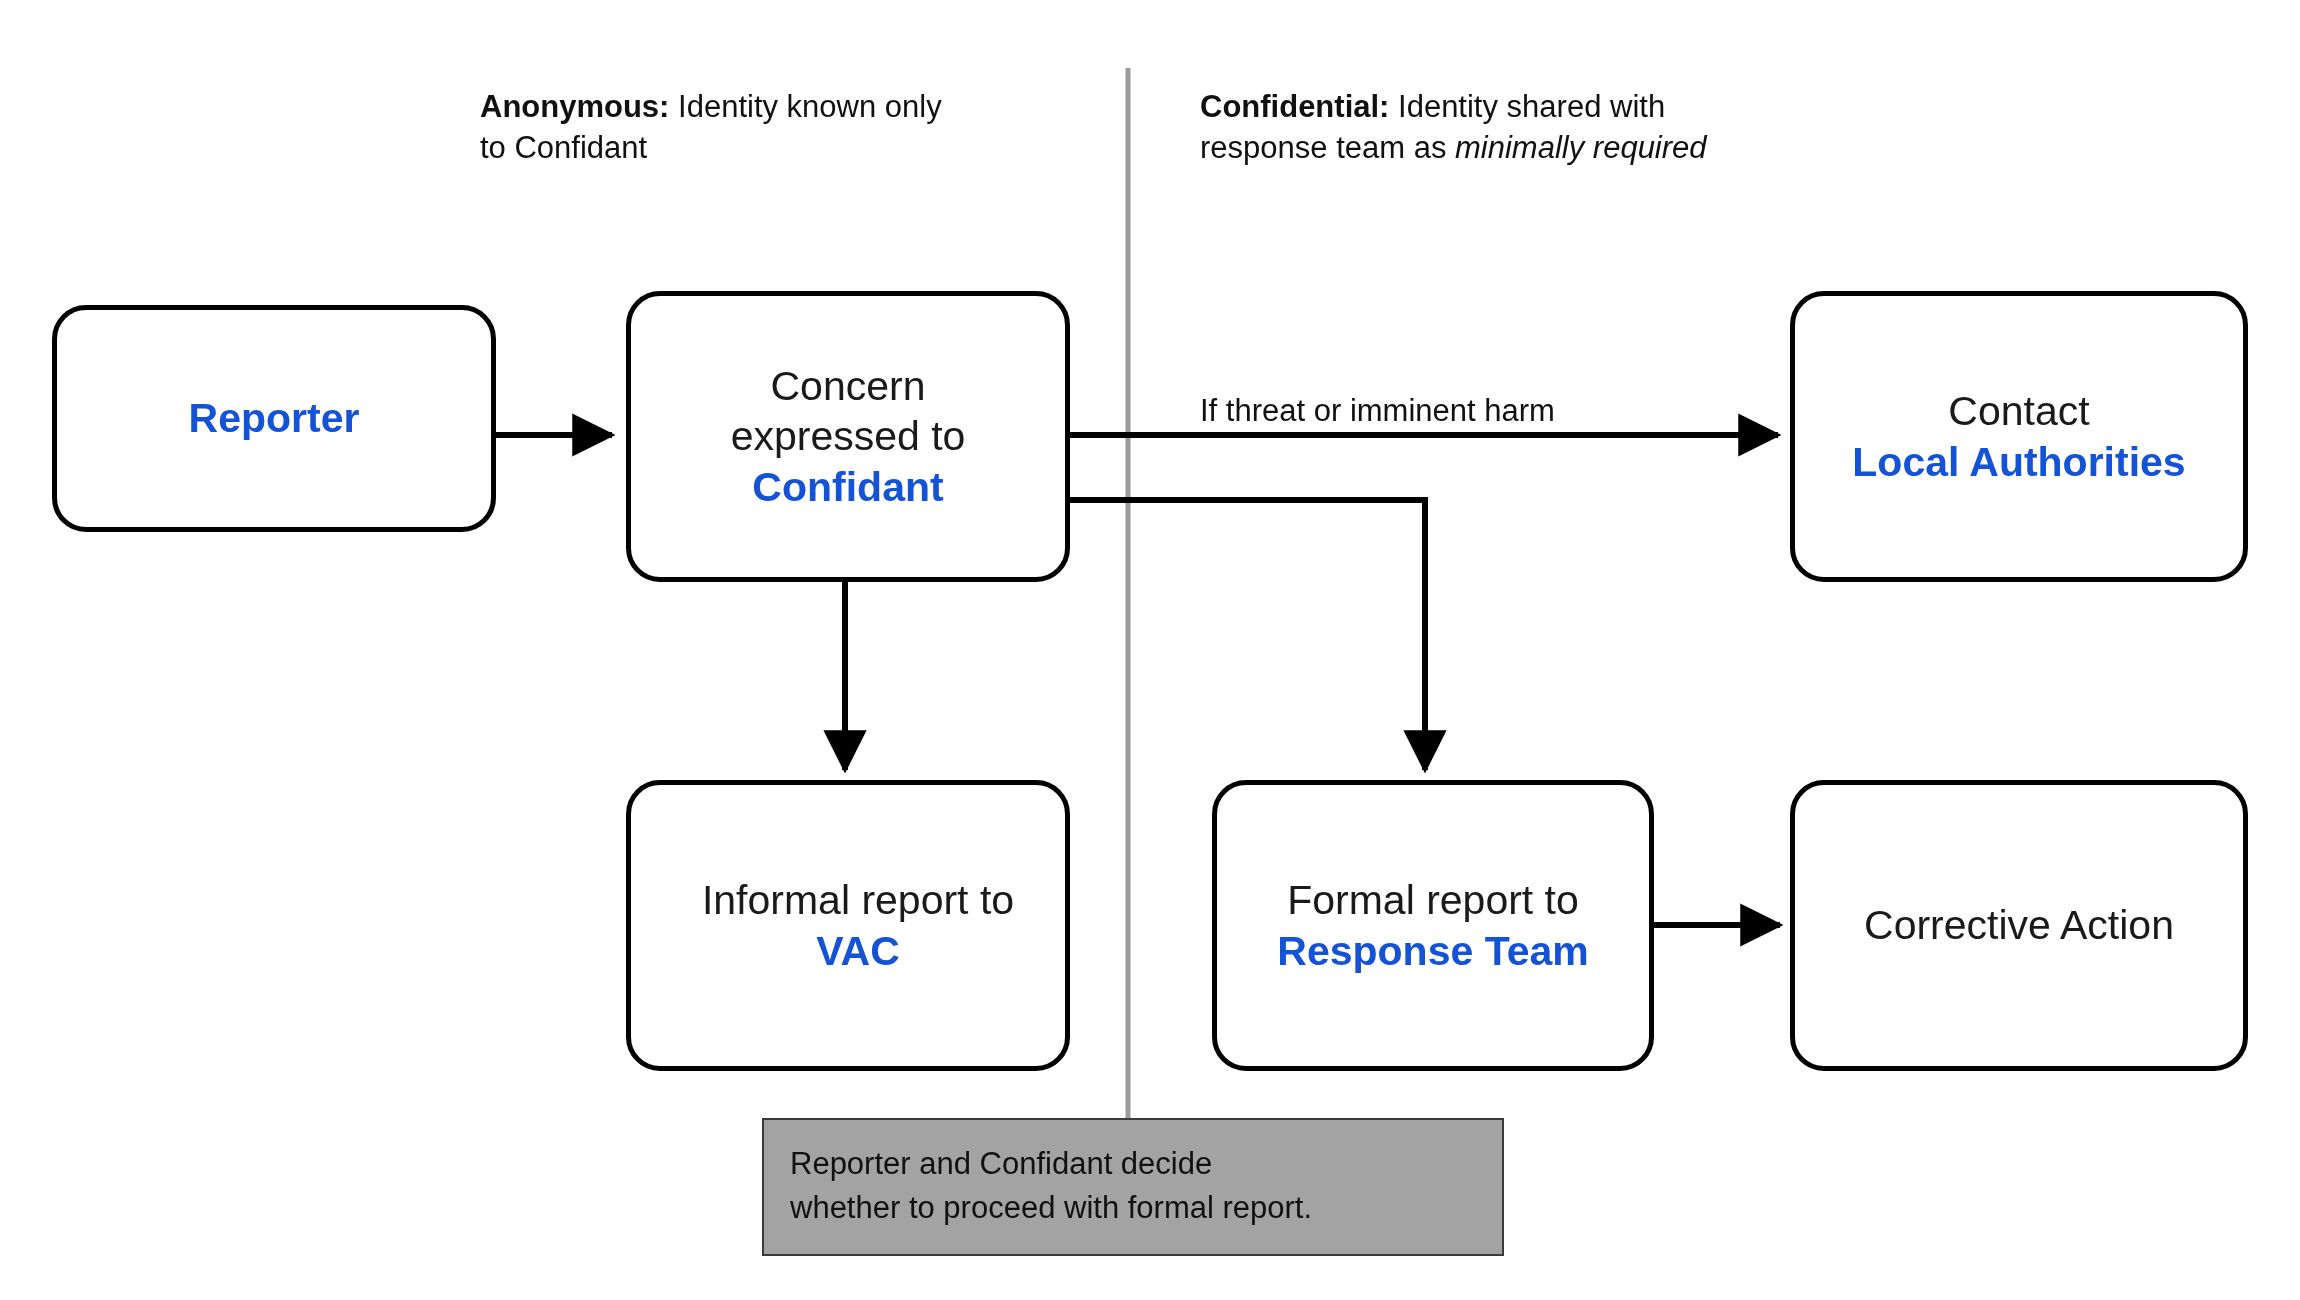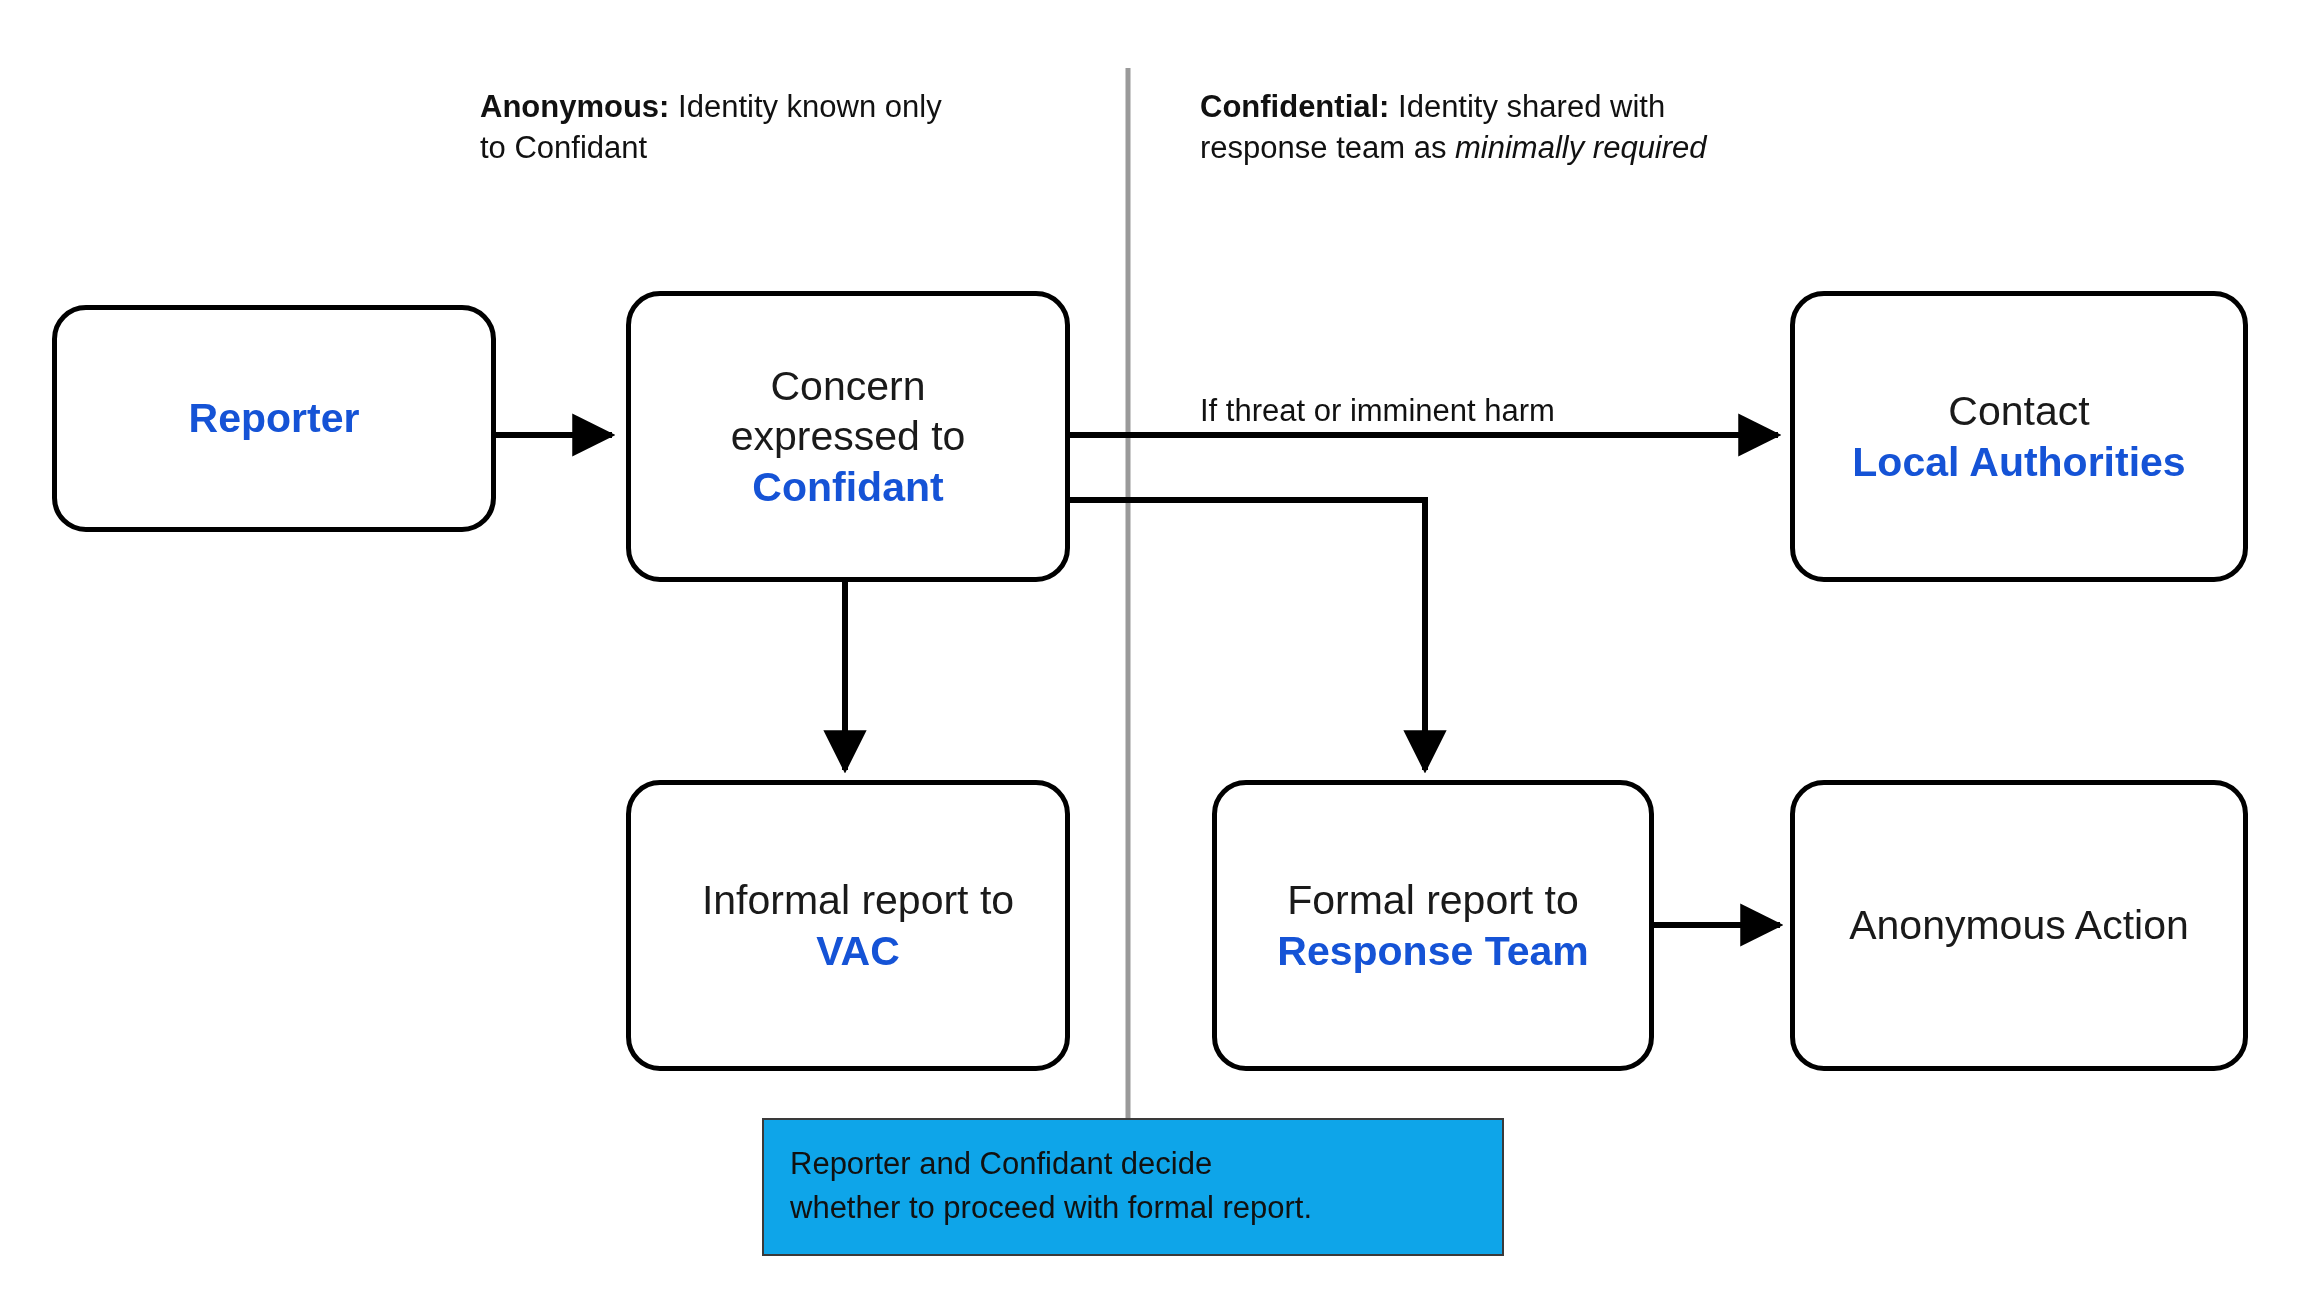"Anonymous Action" span { text: Anonymous -> Corrective }
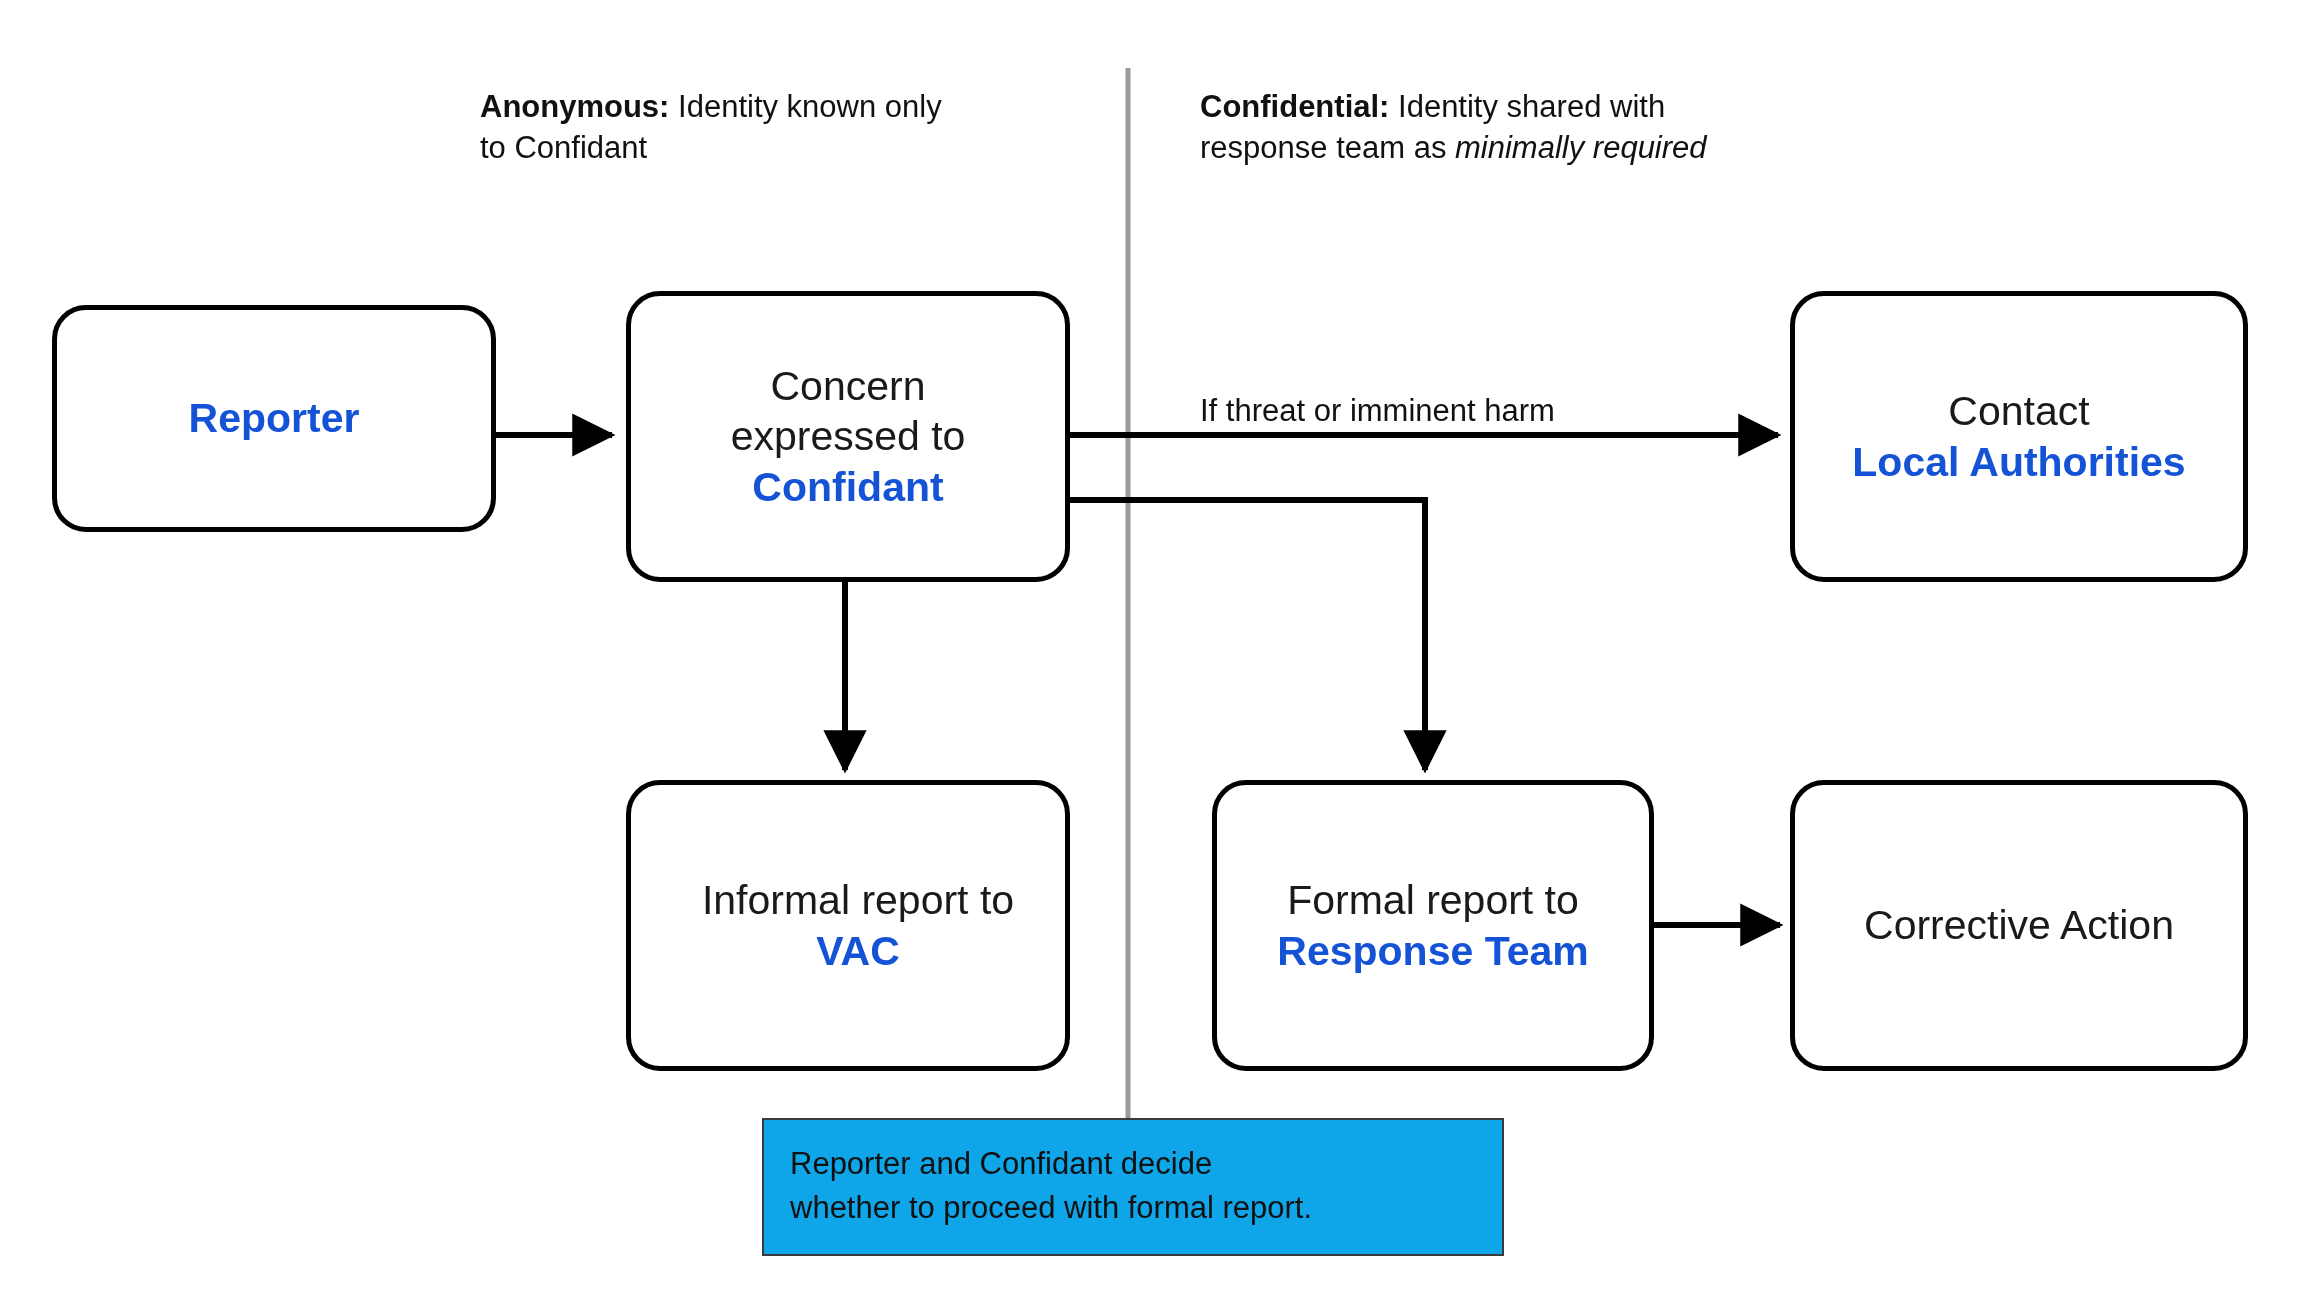"Reporter and Confidant decide" .note-box { background: #0ea5e9 -> #a3a3a3 }
